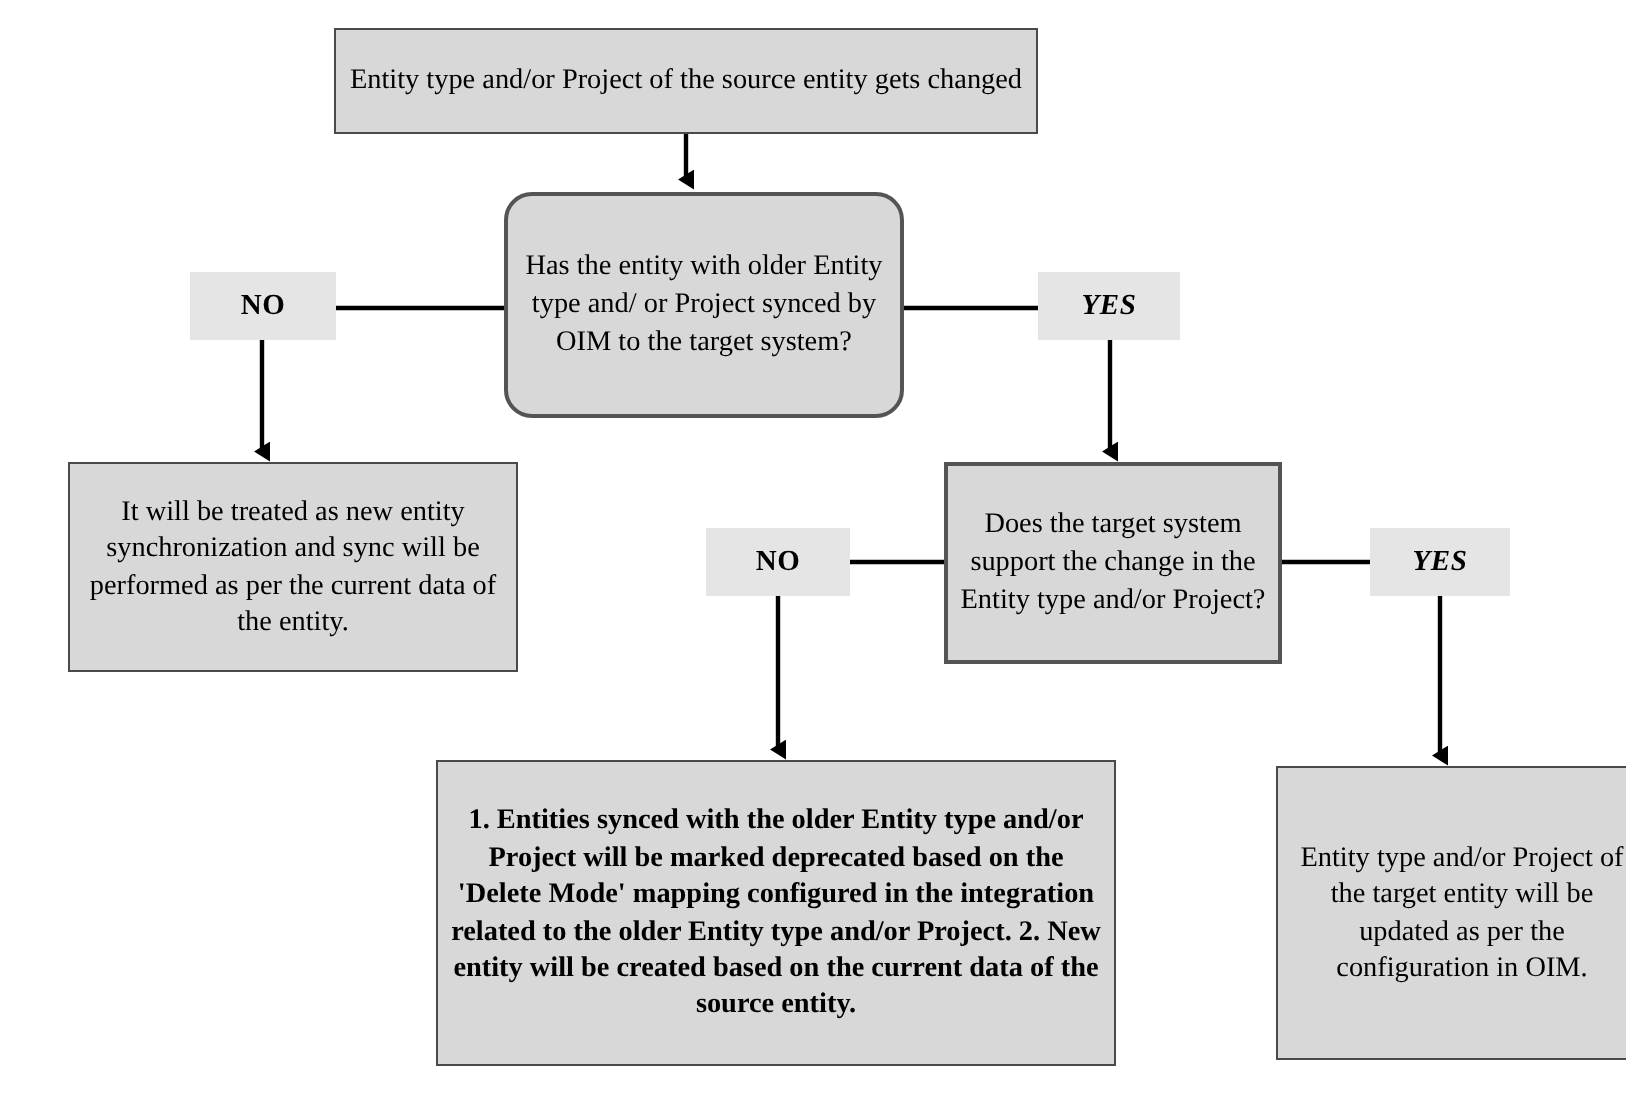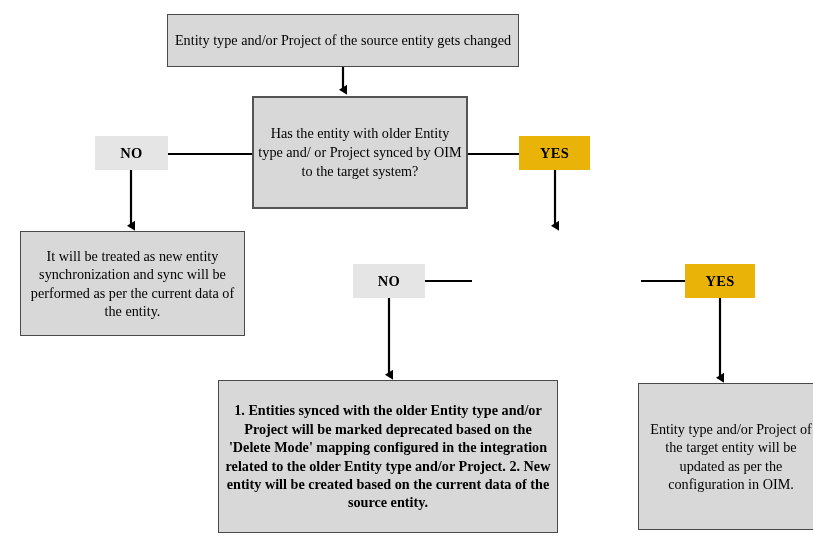"Has the entity with older" div.node { border-radius: none -> 14px; width: 216px -> 200px }
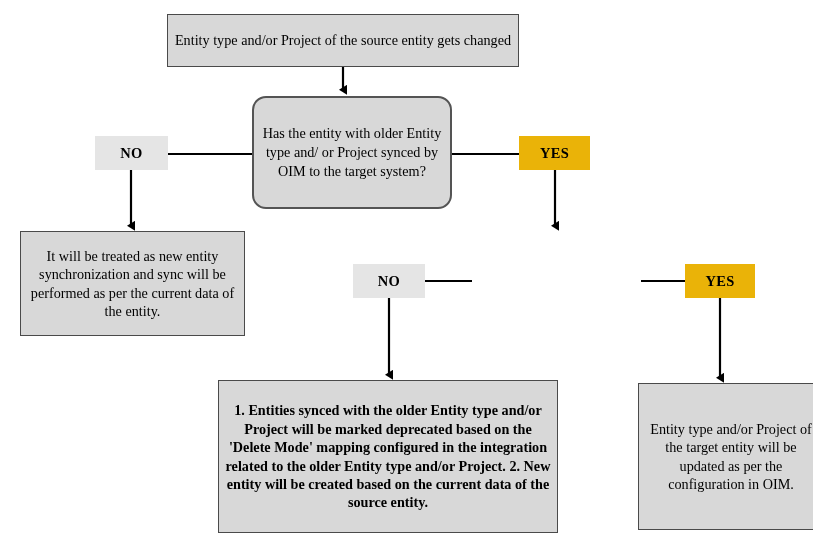"YES" .chip-yes { background: #eab308 -> #e5e5e5; font-style: none -> italic }
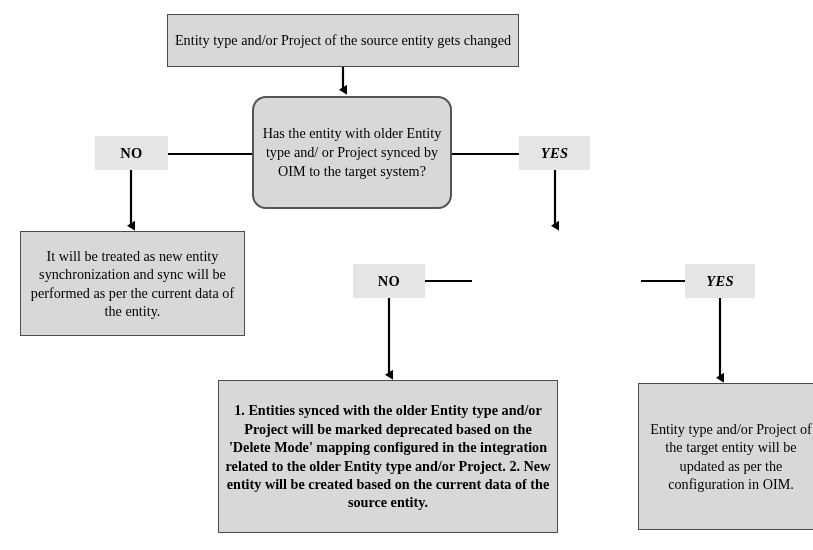"It will be treated as" div.node { left: 20px -> 34px }
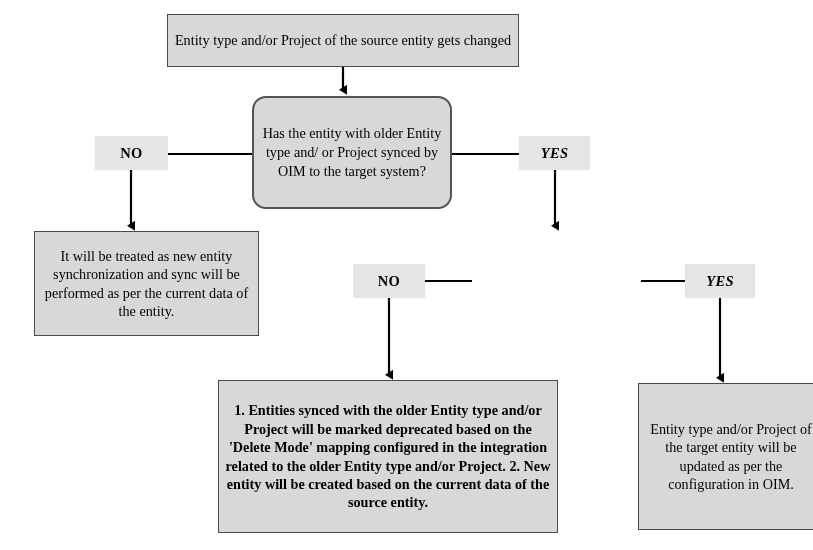"Does the target system support" div.node { html: none -> <div> <span>Does the target system support the change in the Entity type and/or Project?</span> </div> }
